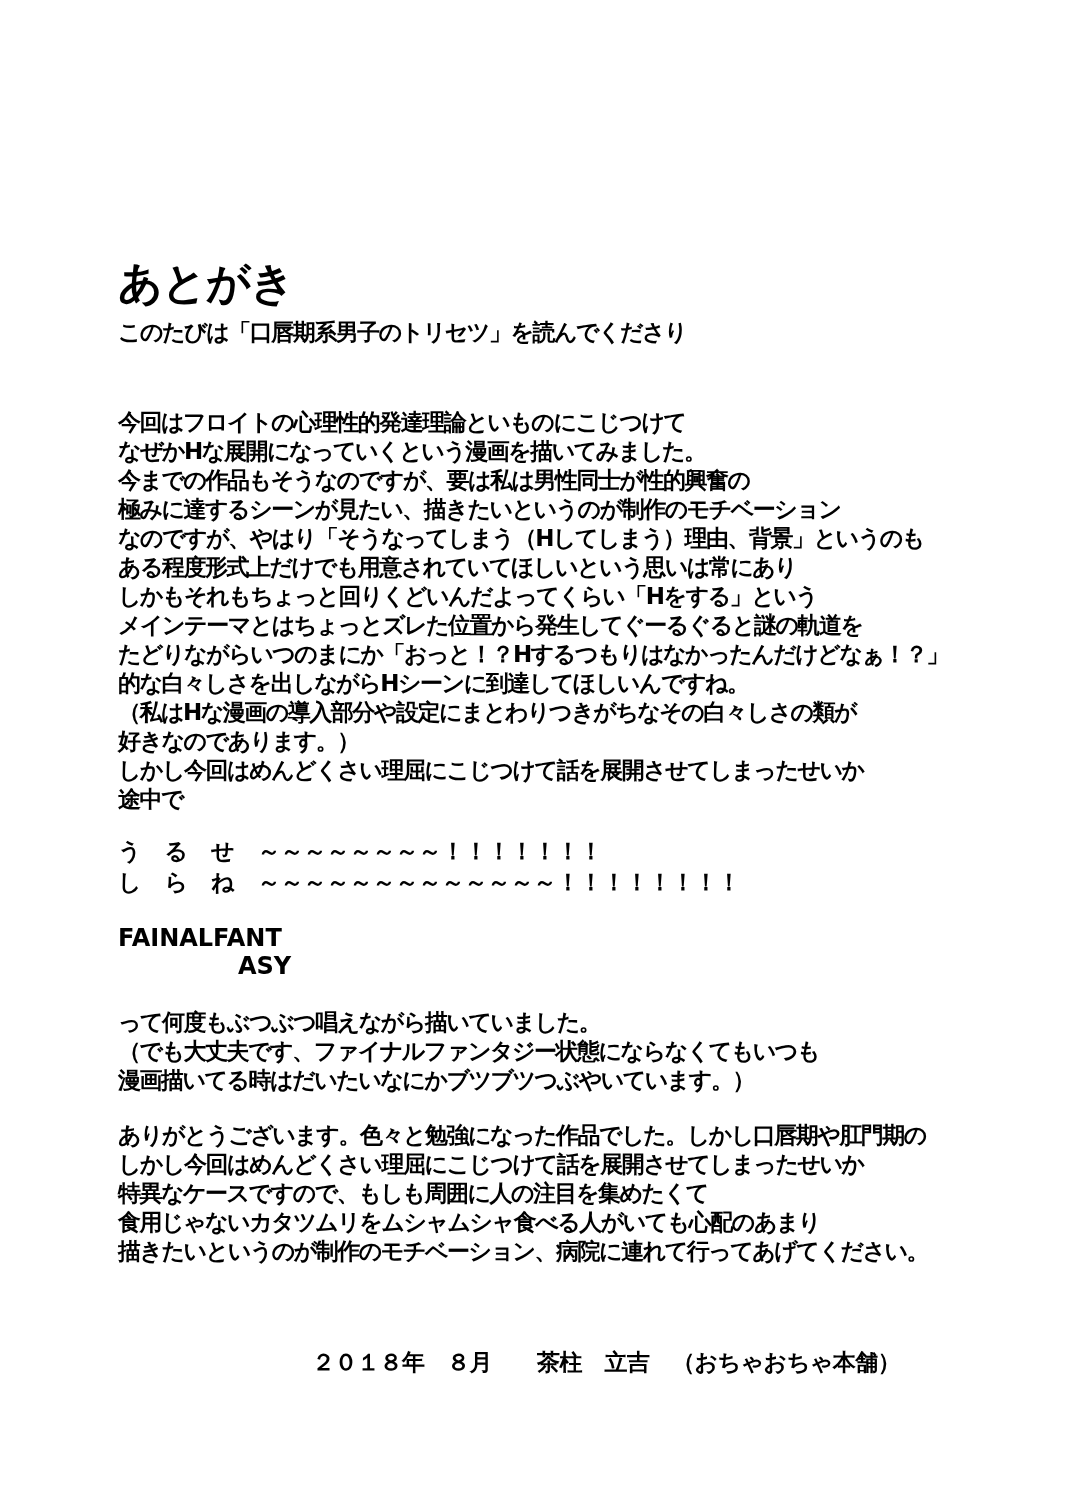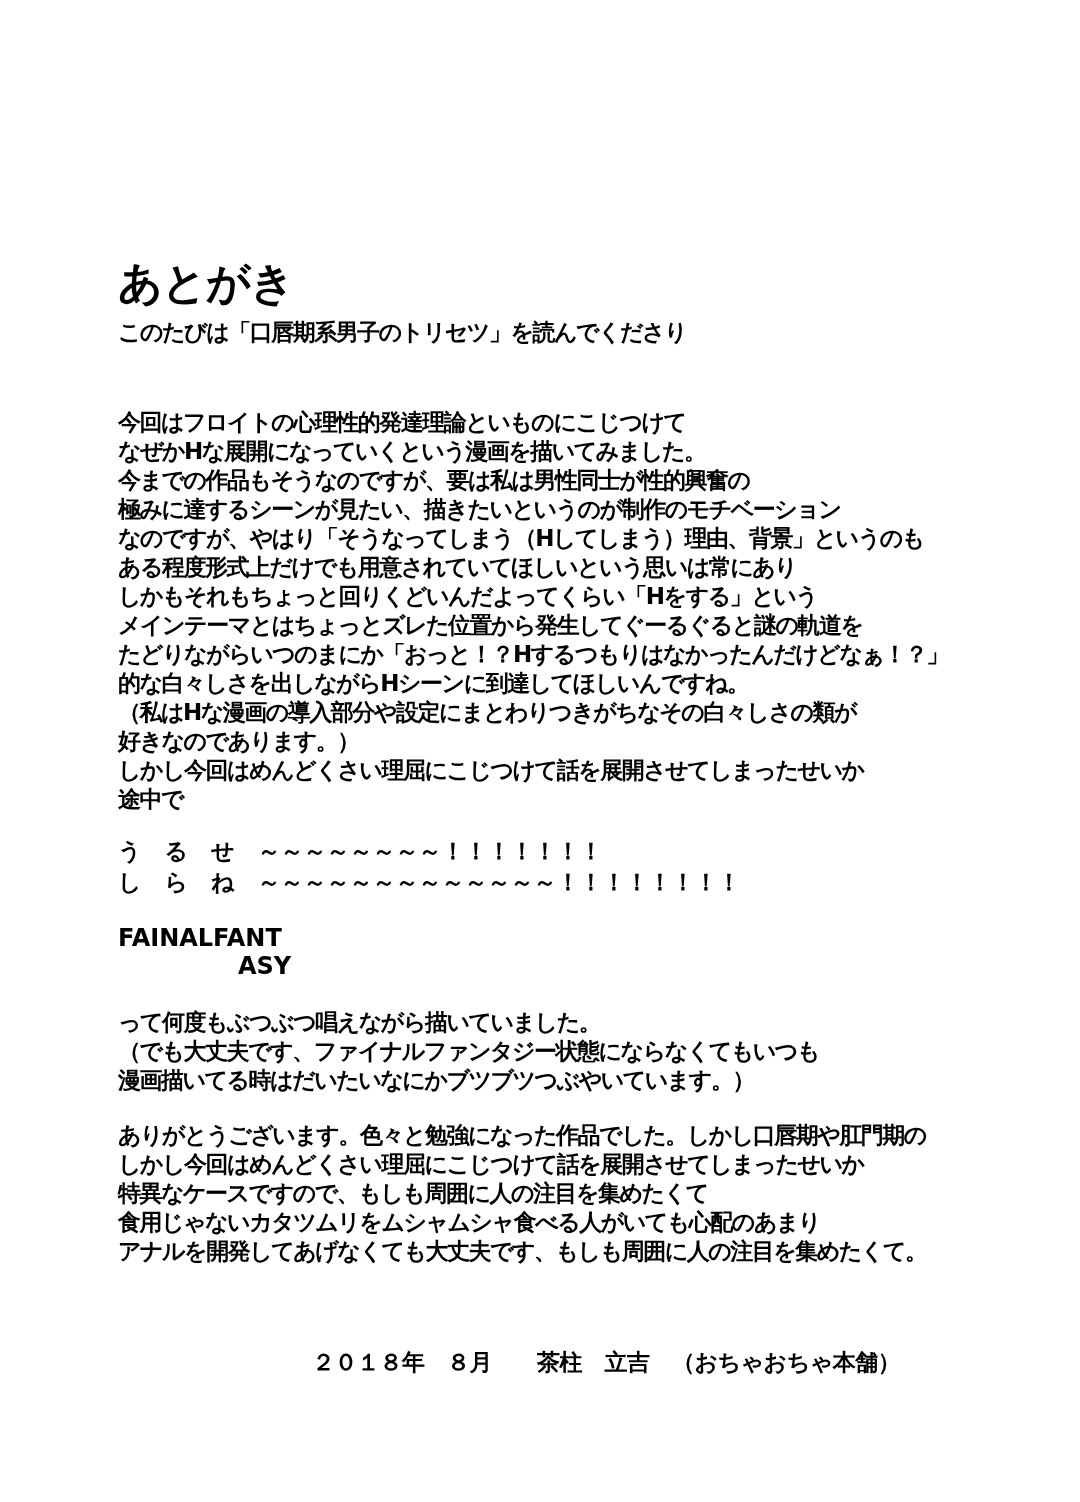"アナルを開発してあげなくても大丈夫です、もしも周囲に人の注目を集めたくて。" div.line { text: アナルを開発してあげなくても大丈夫です、もしも周囲に人の注目を集めたくて -> 描きたいというのが制作のモチベーション、病院に連れて行ってあげてください }
